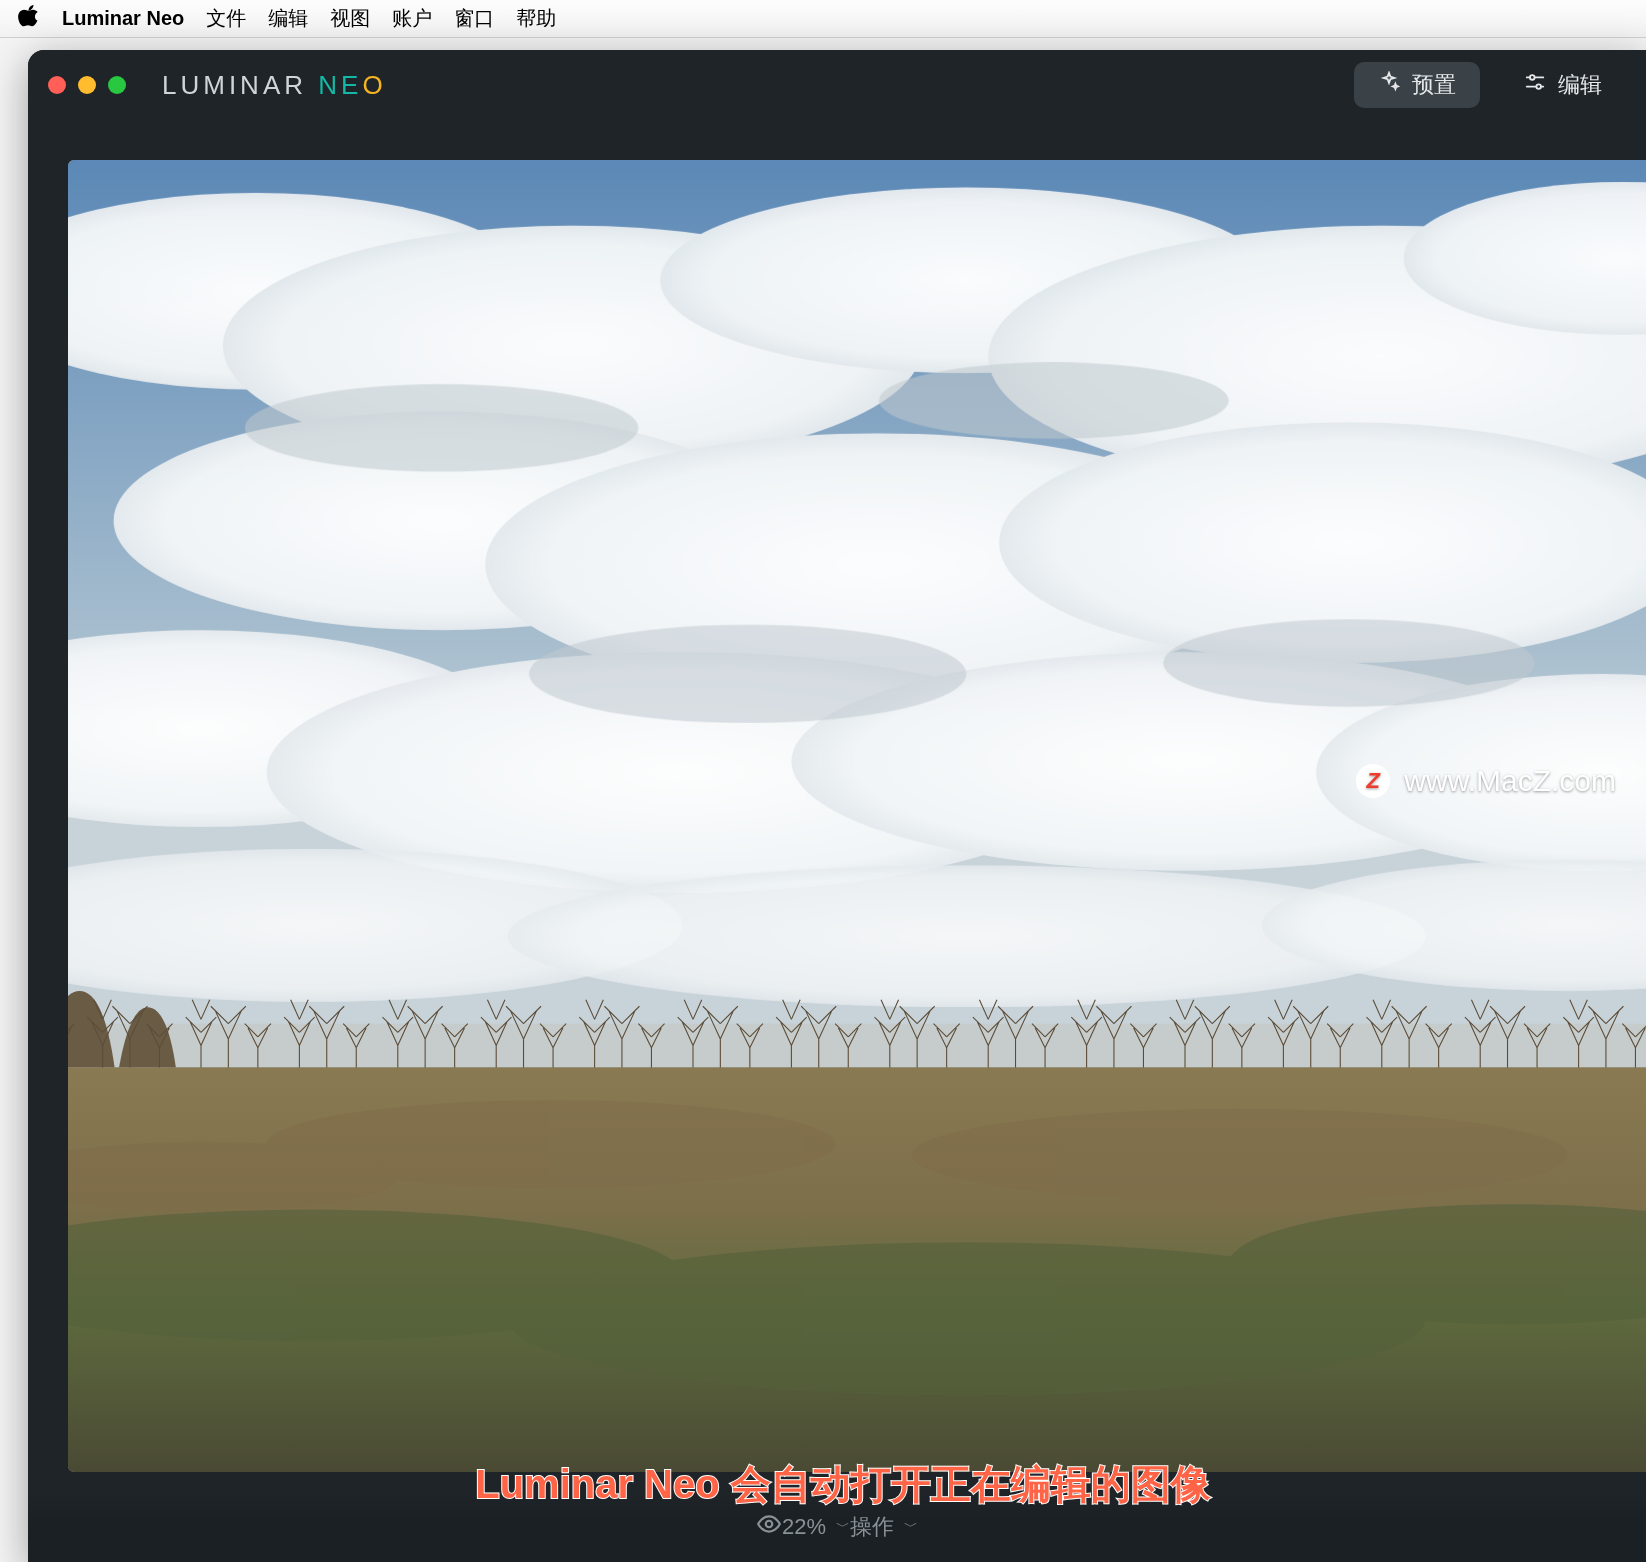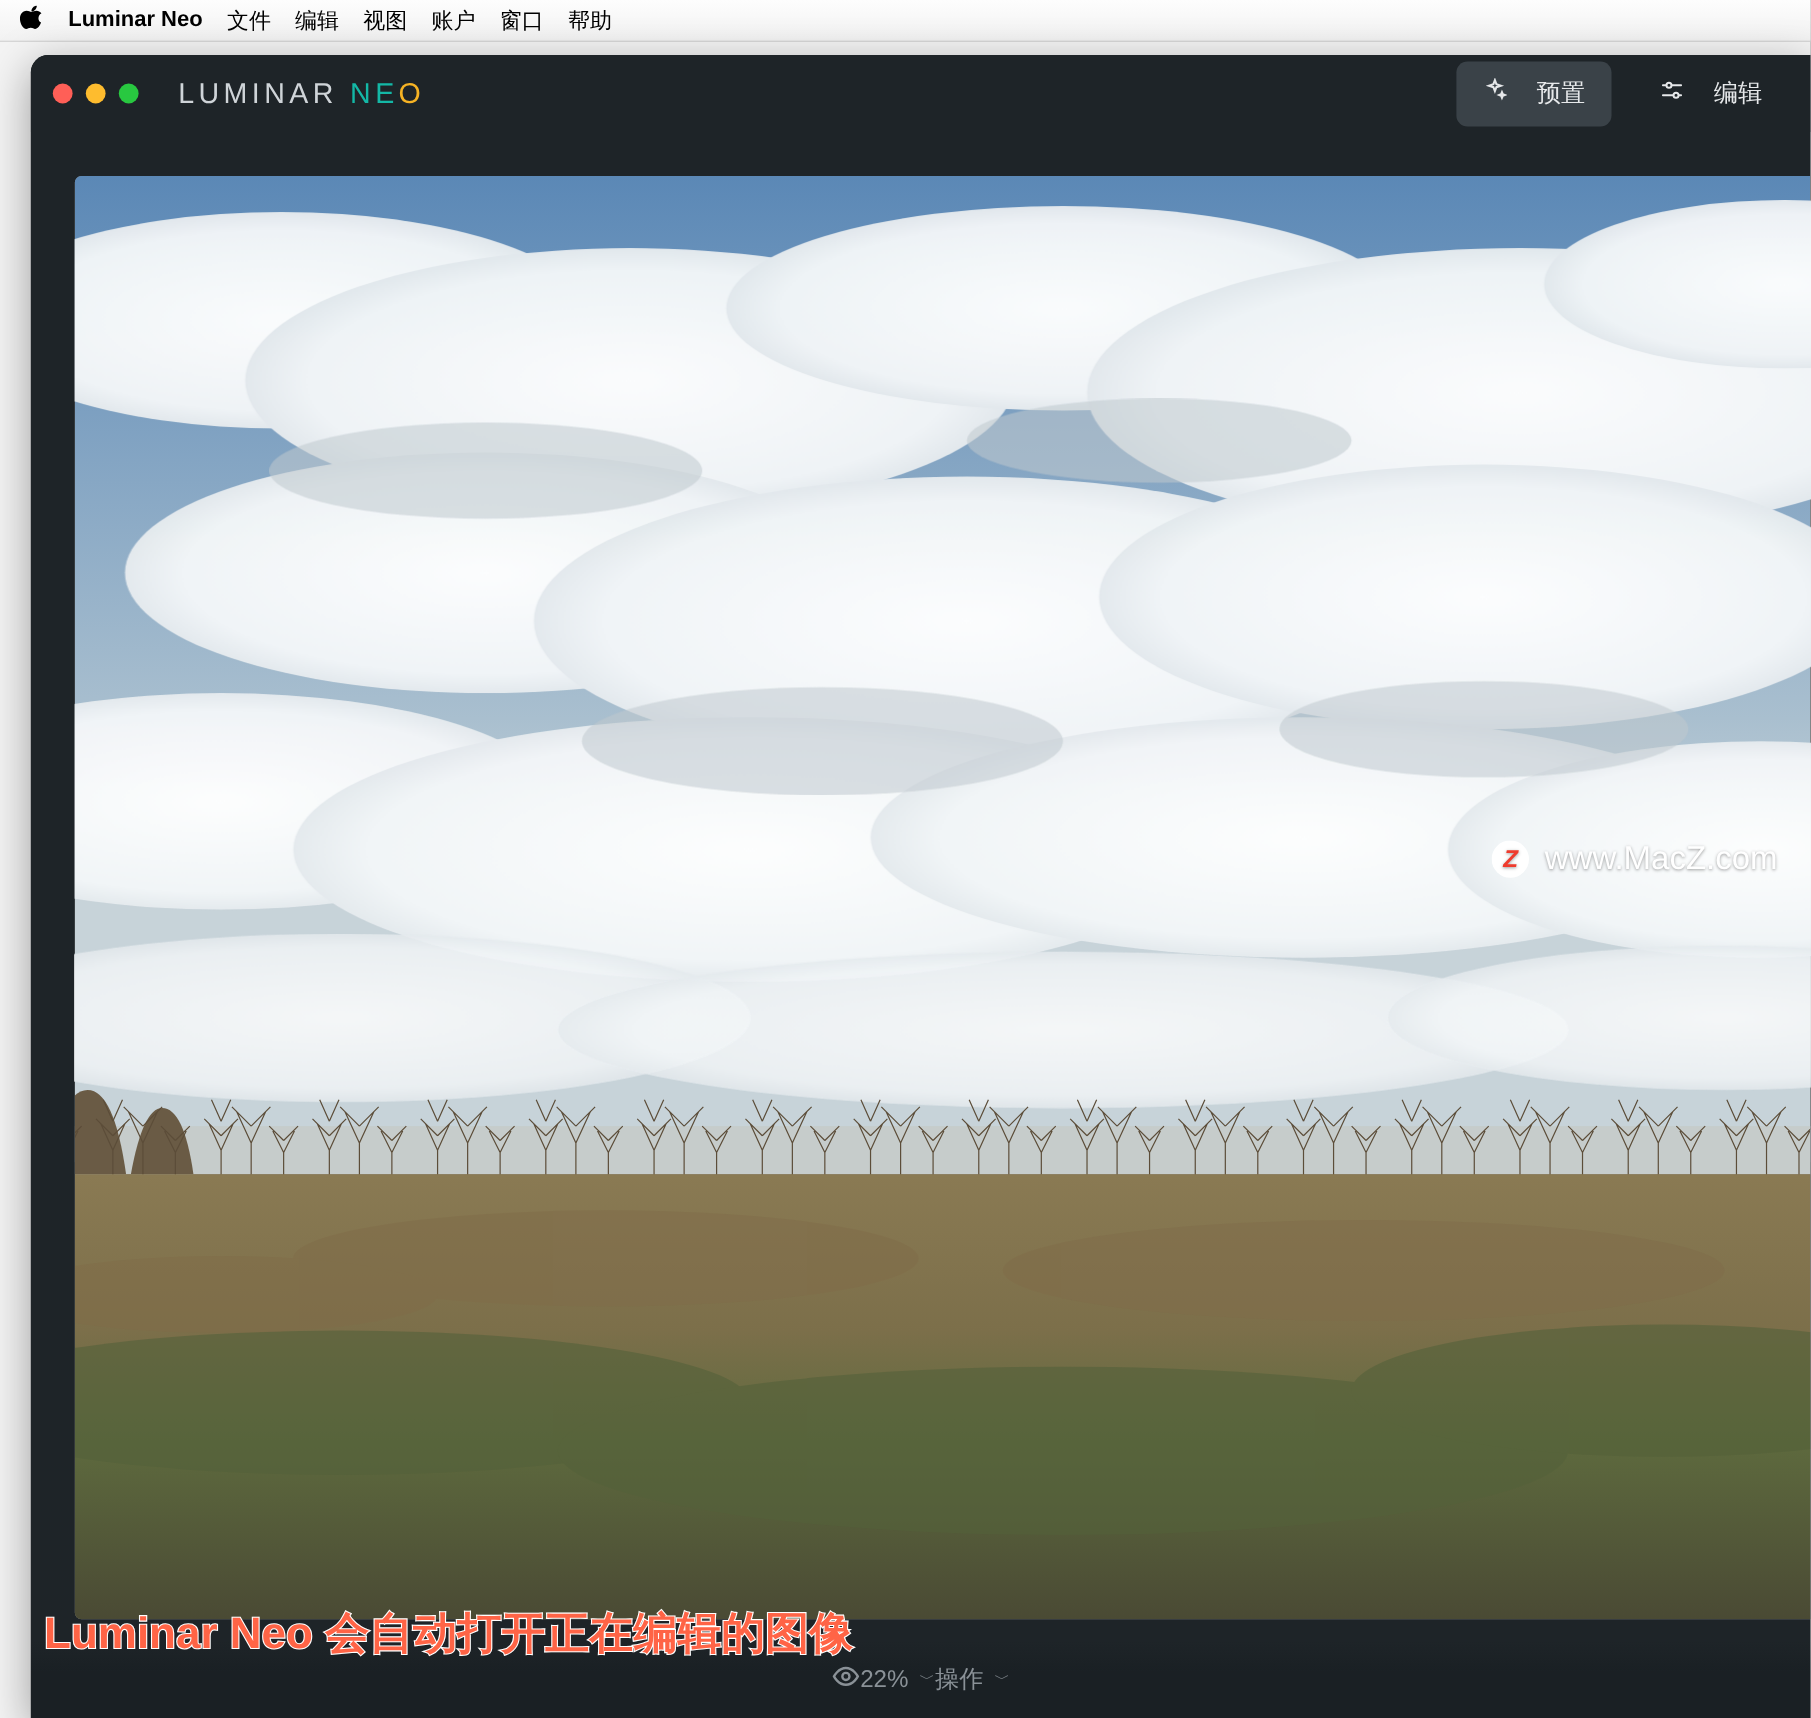"预置" .mode-btn { gap: 27px -> 12px; height: 59px -> 46px }
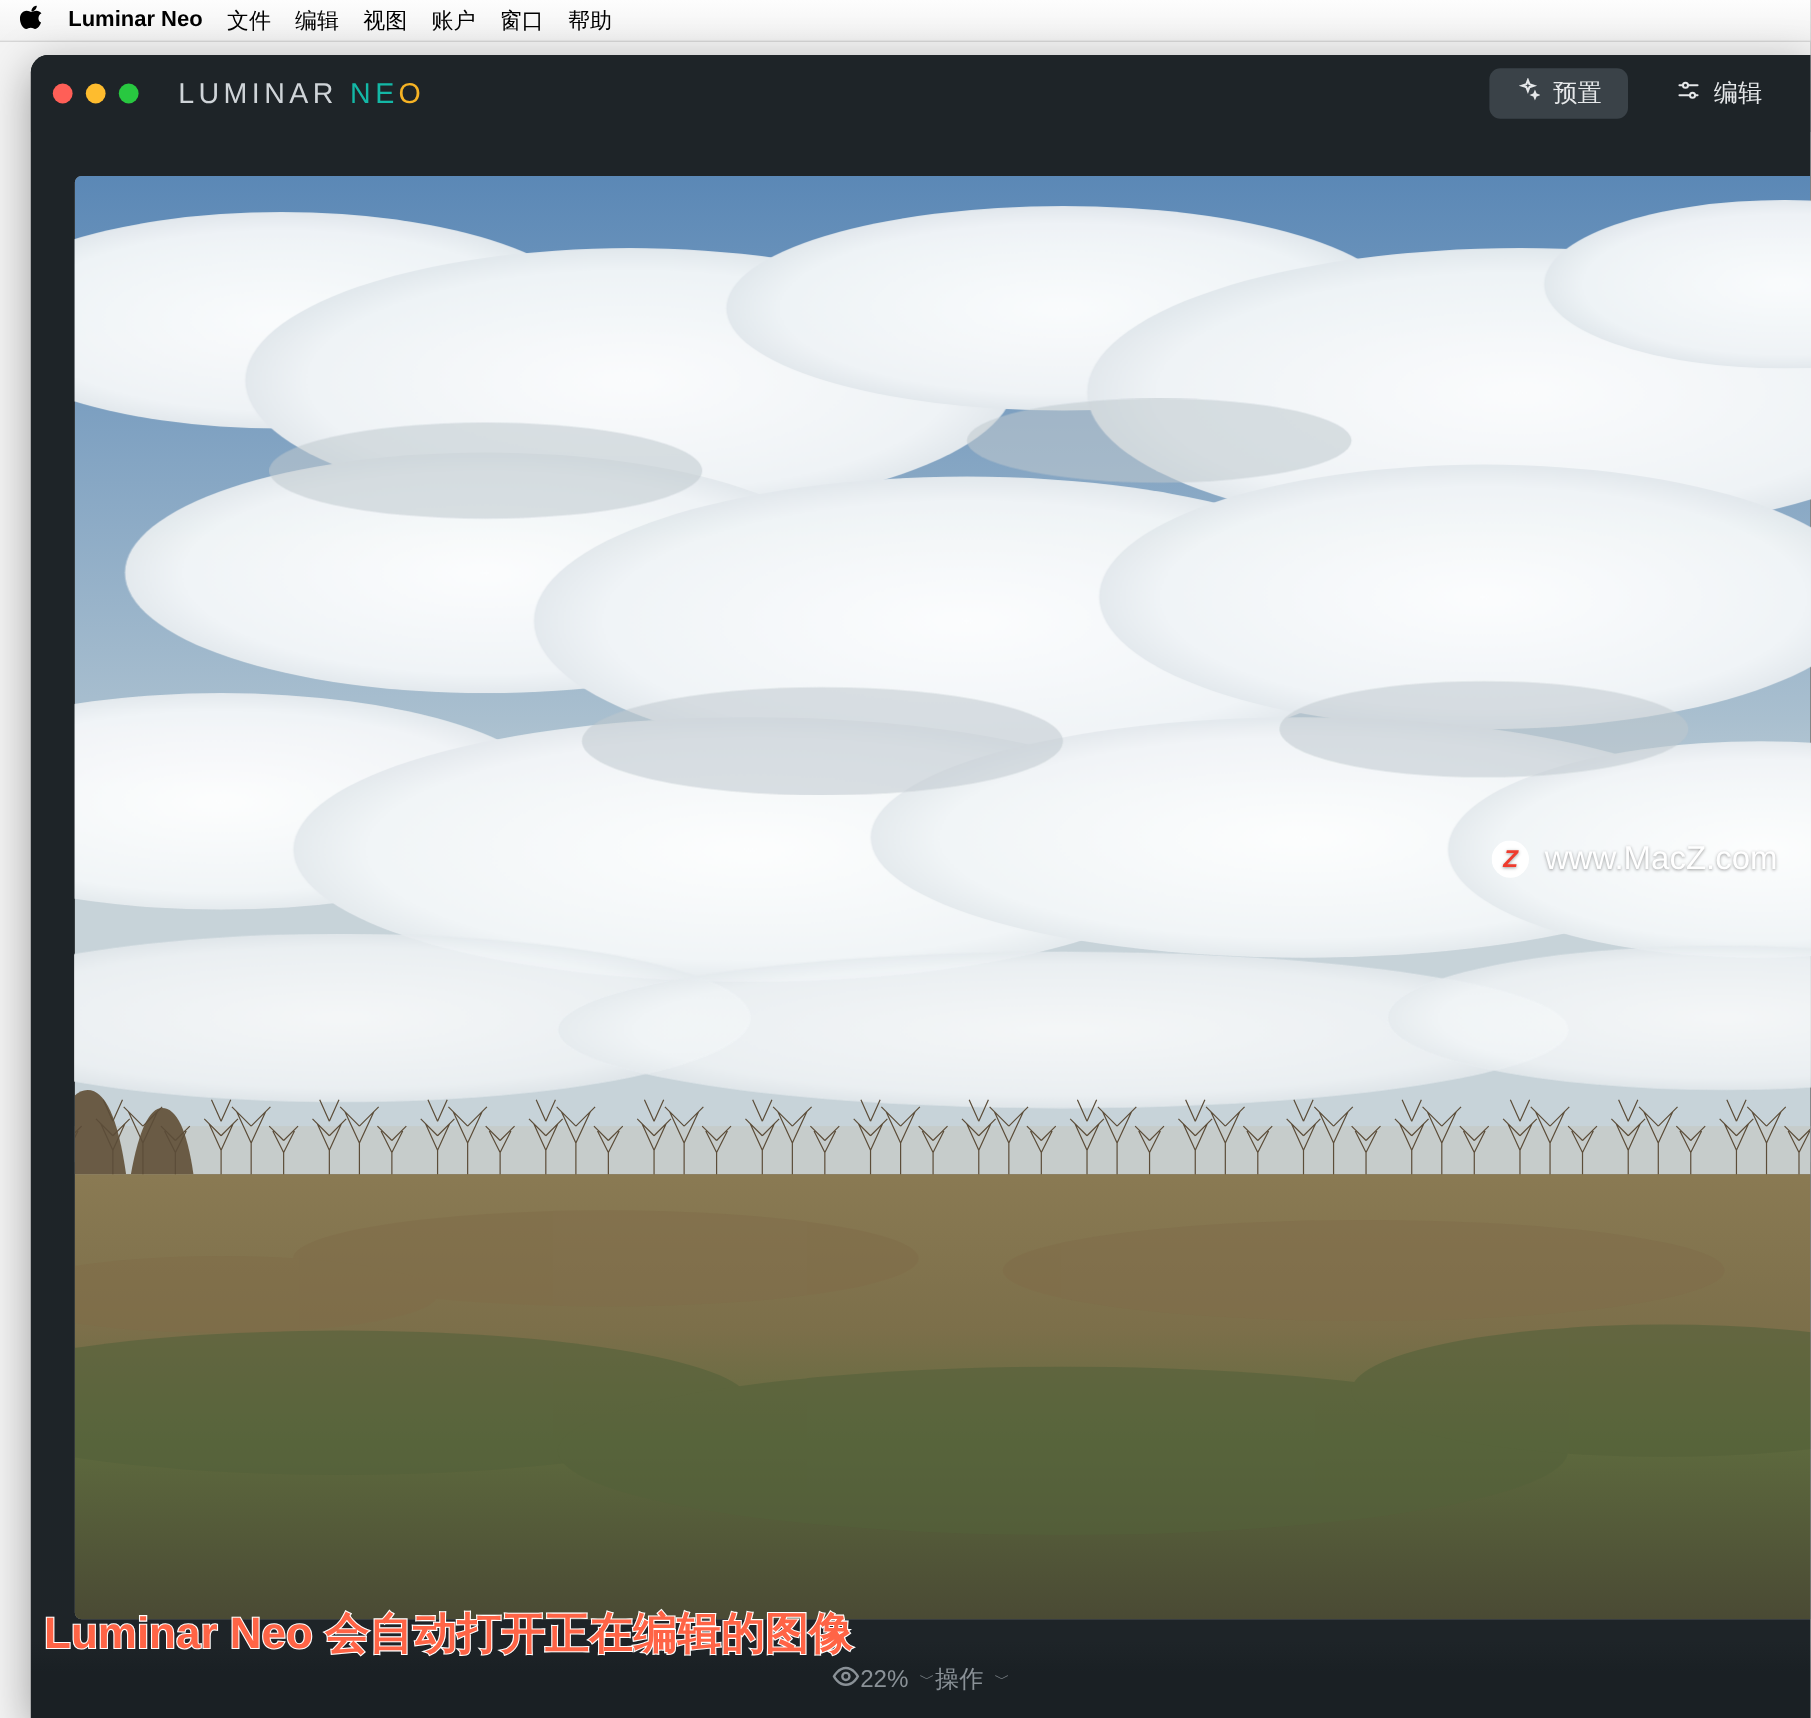"Luminar Neo 会自动打开正在编辑的图像" .caption { text-align: left -> center }
